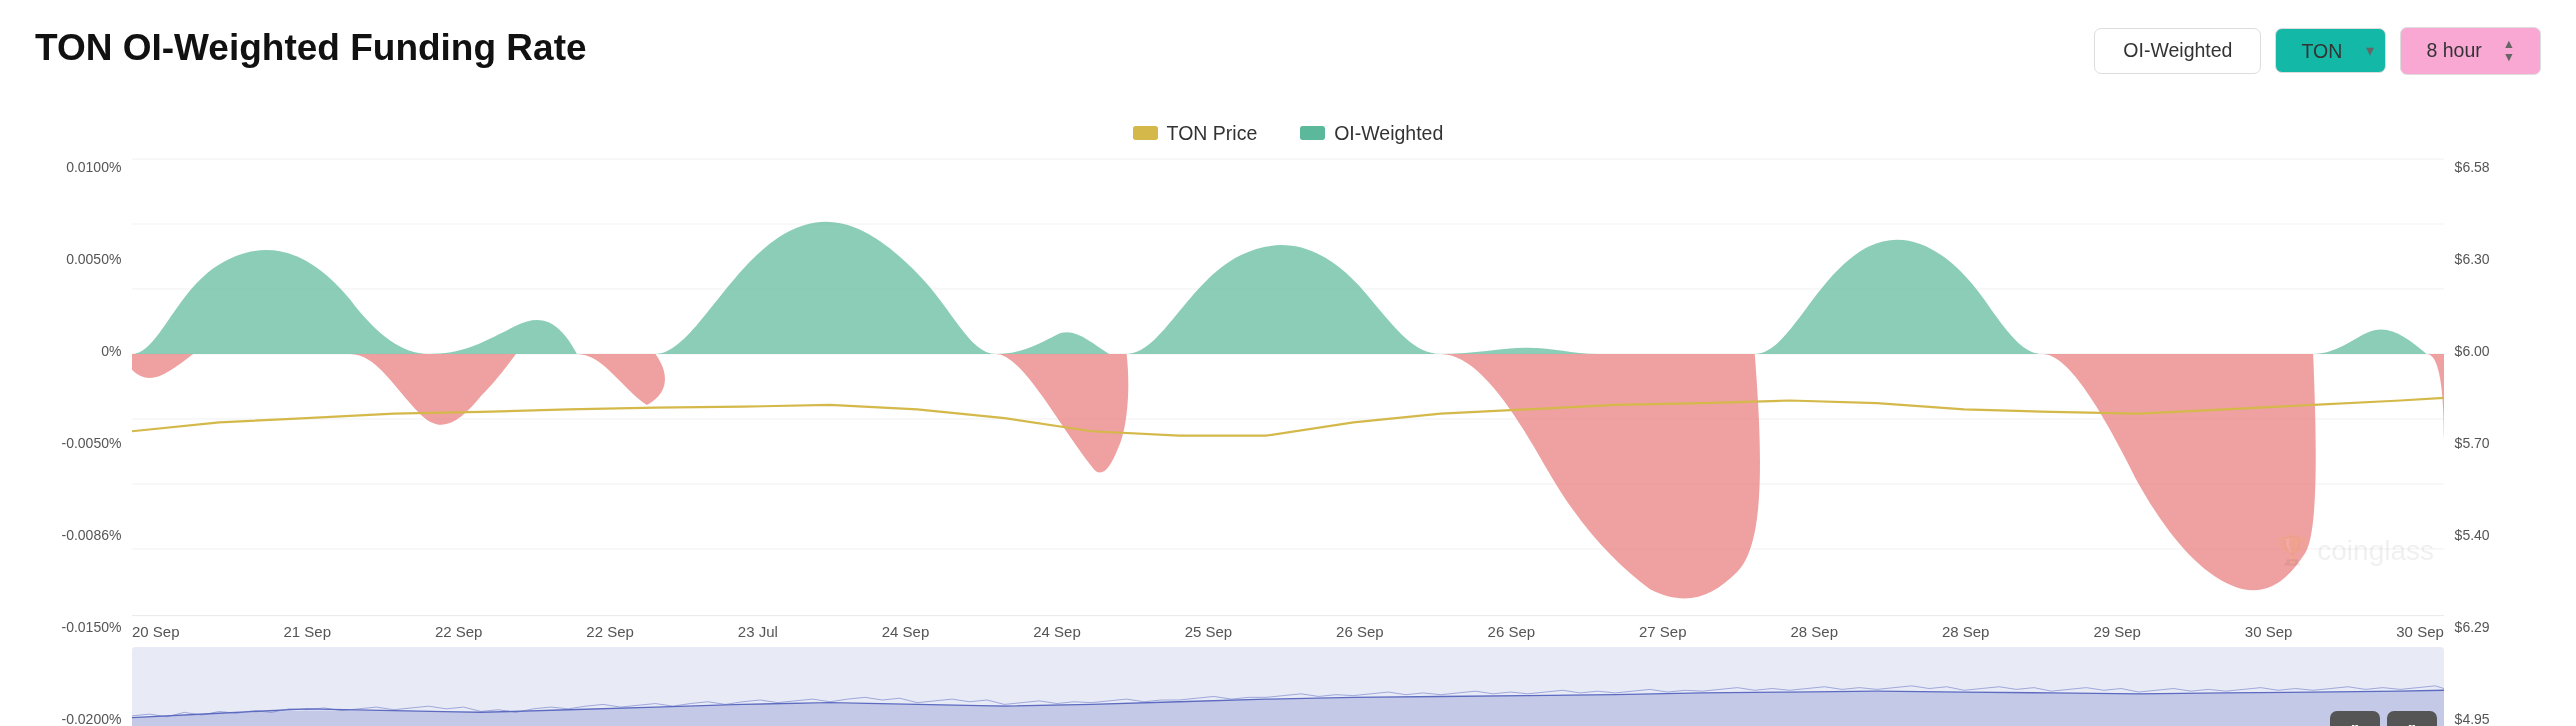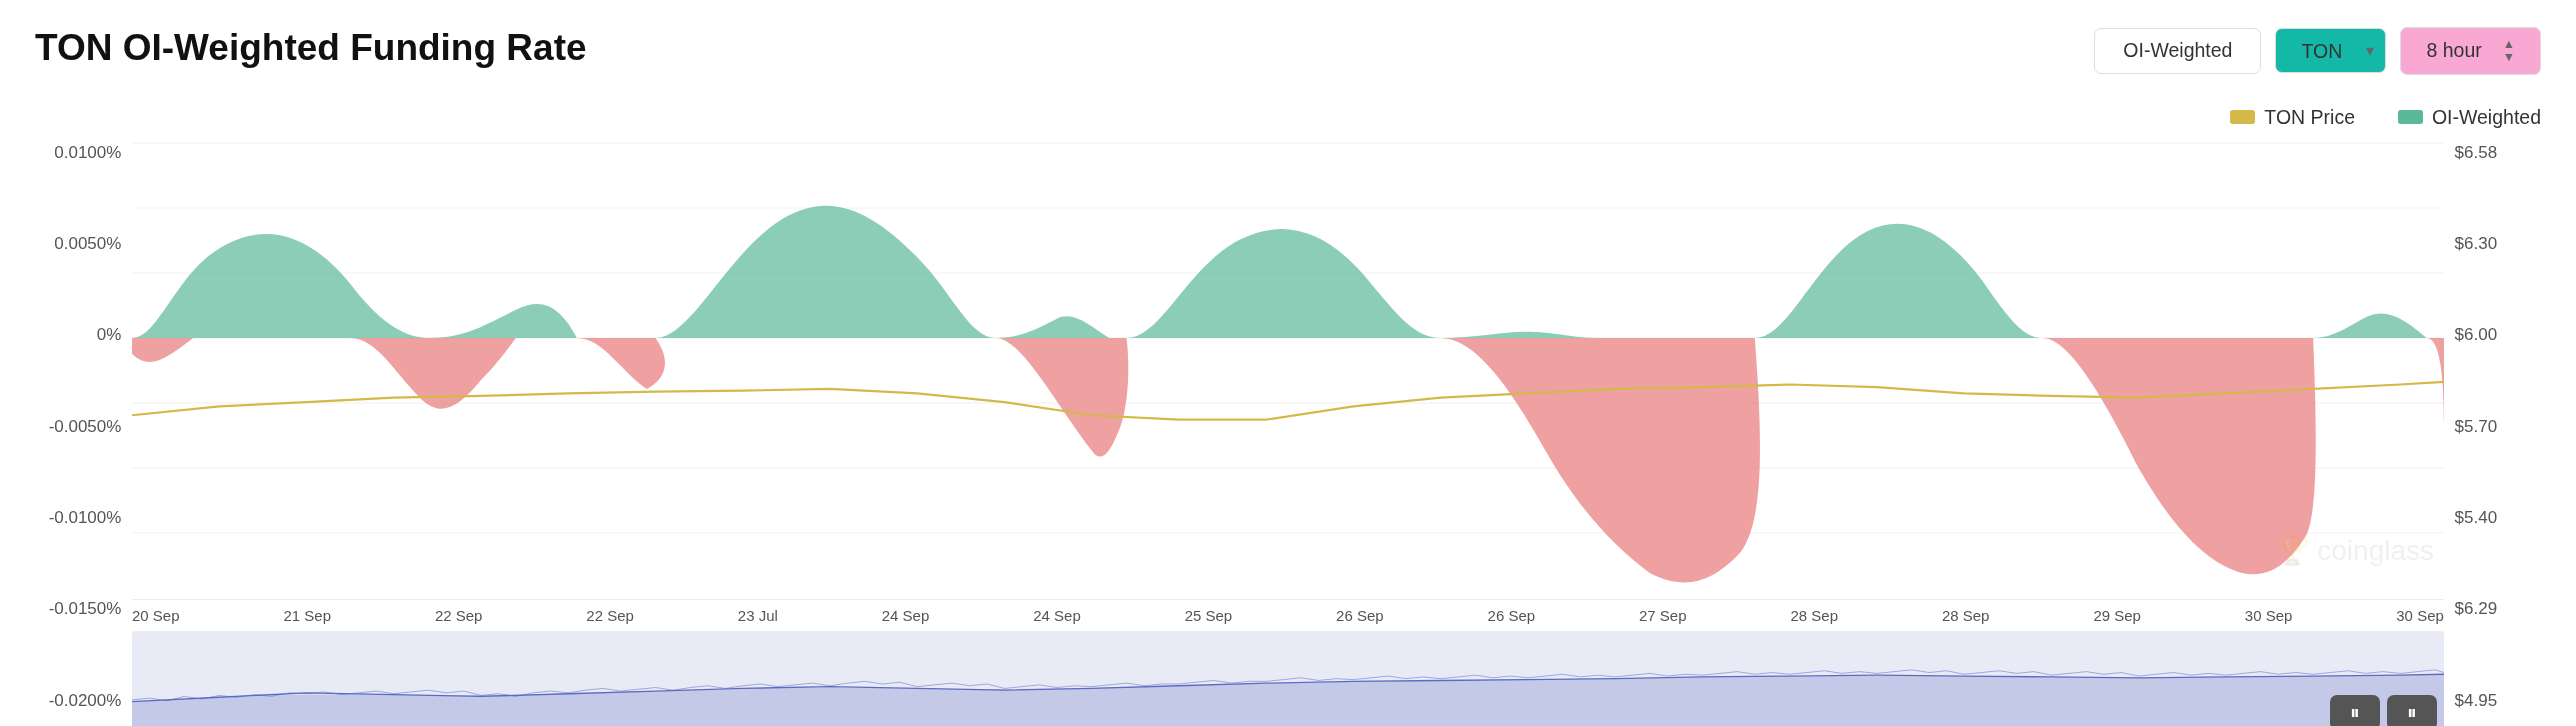"TON Price" .legend { justify-content: flex-end -> center; margin-top: none -> 16px }
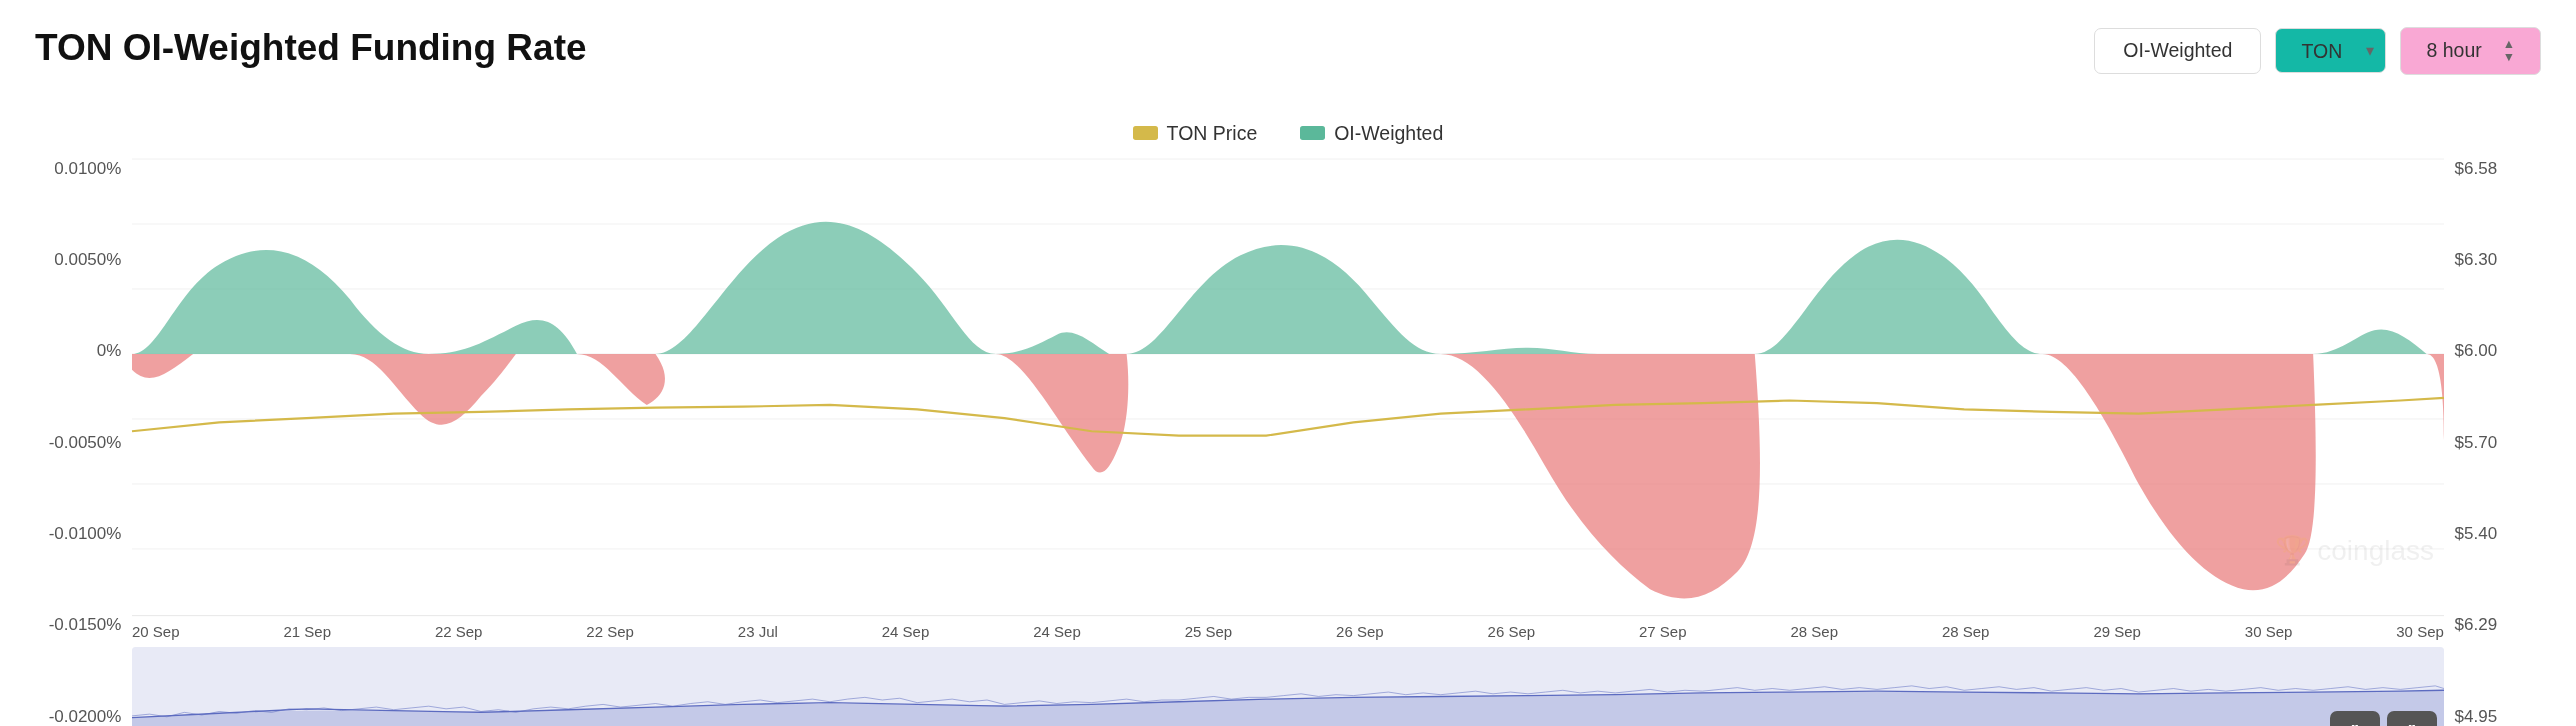"0.0100%" .axis-label { font-size: 17px -> 14px }
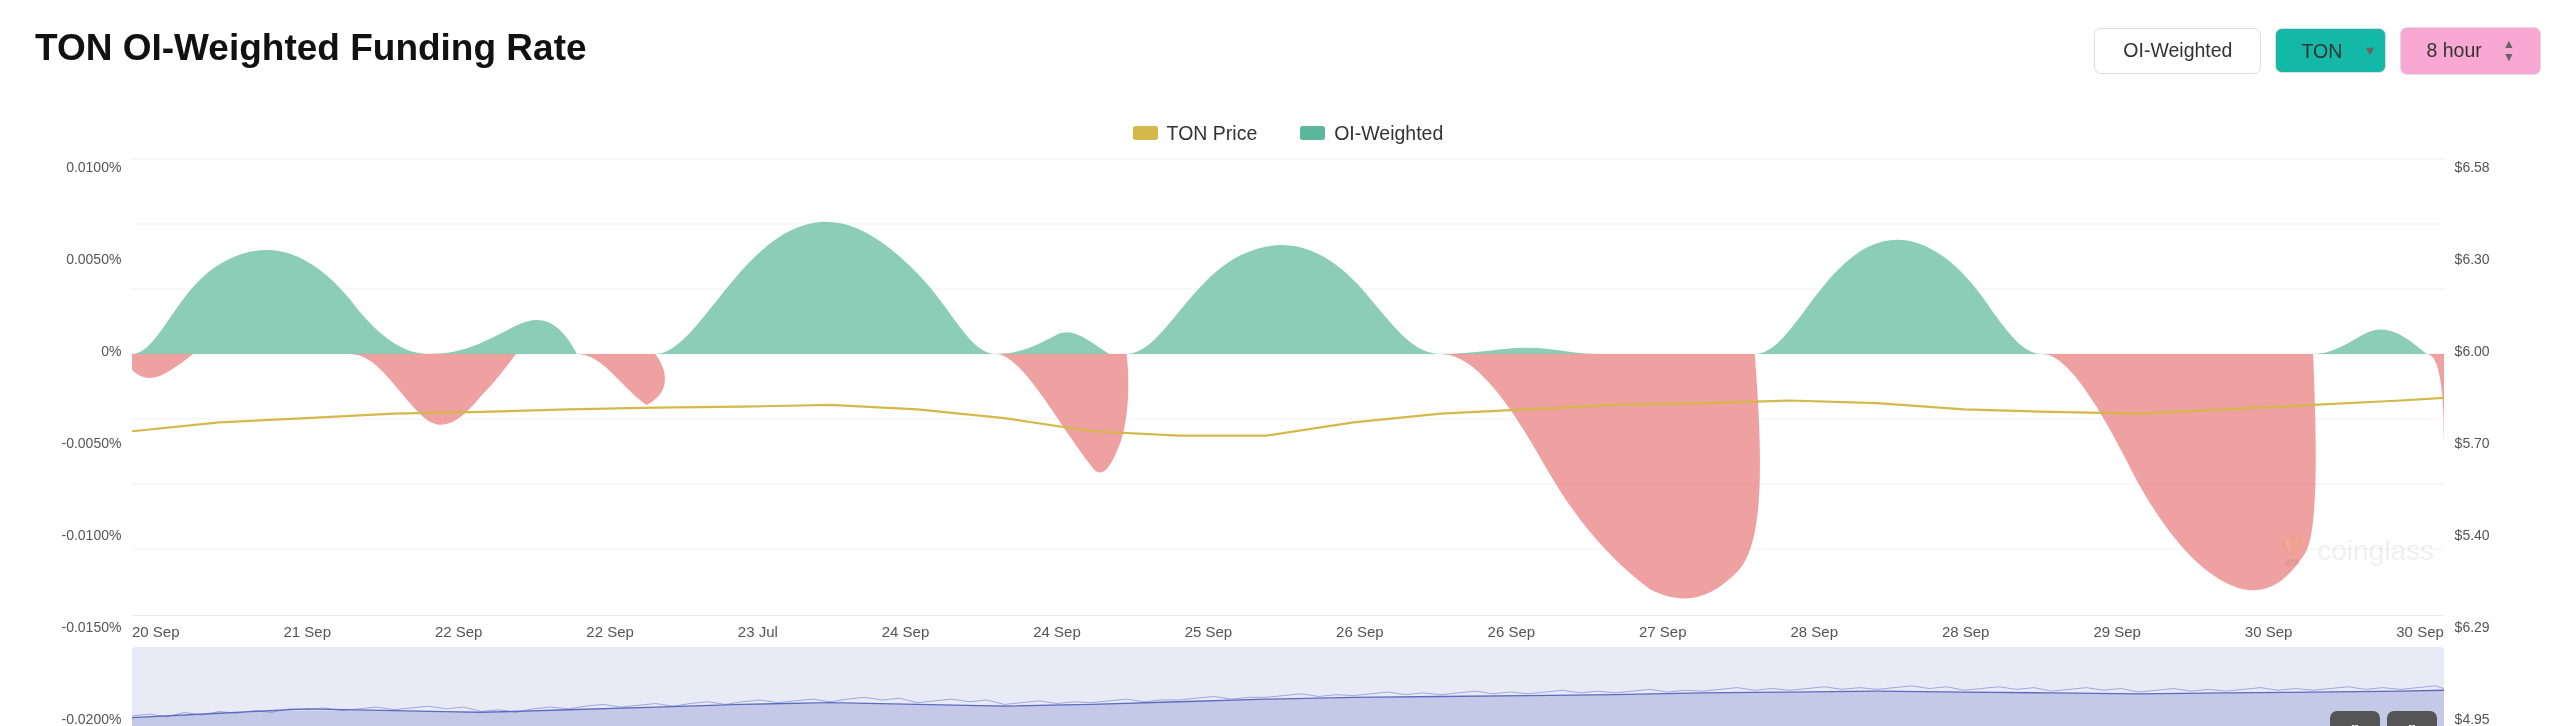"-0.0100%" span.axis-label { text: -0.0100% -> -0.0086% }
